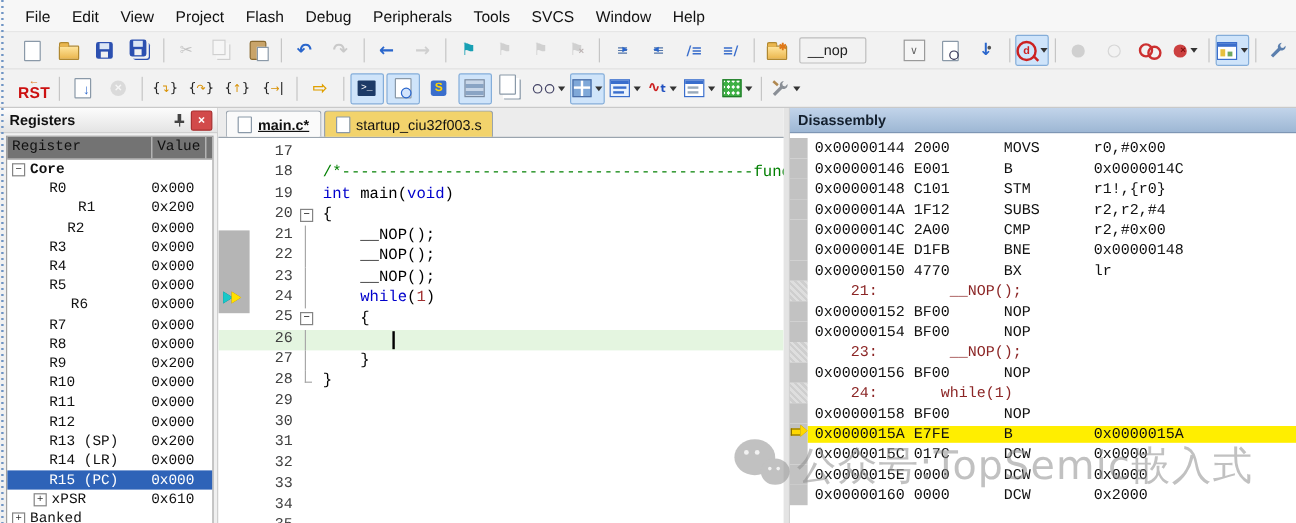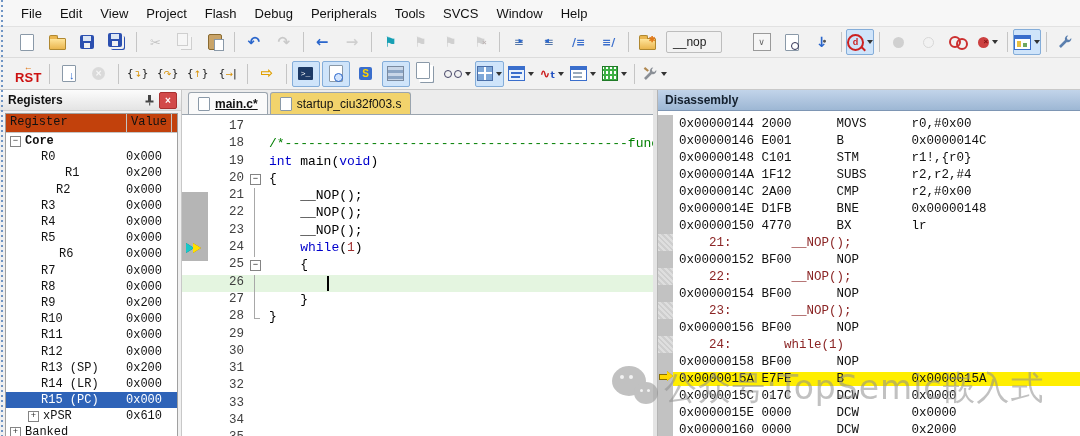"Register" .reghead { background: #c2410c -> #737373 }
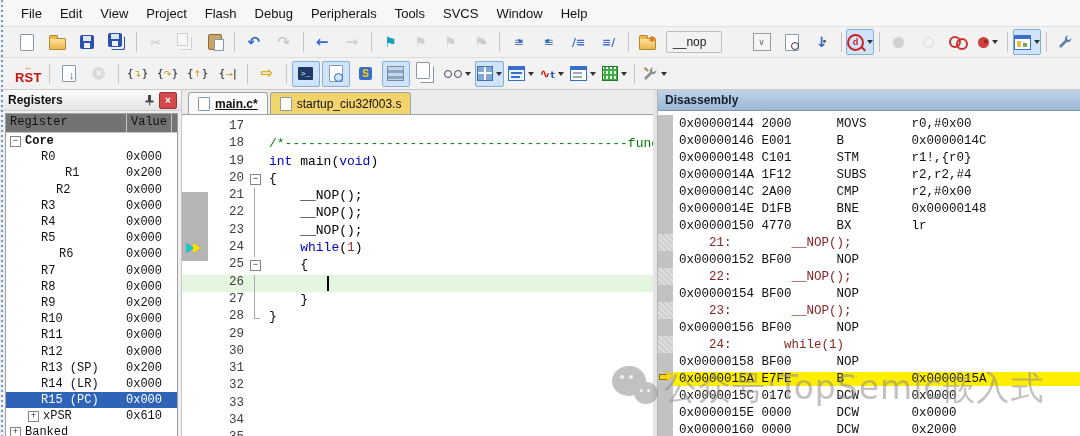"22: __NOP();" div.disrow { html: <div><span></span><span> 22: __NOP();</span></div> -> none }
